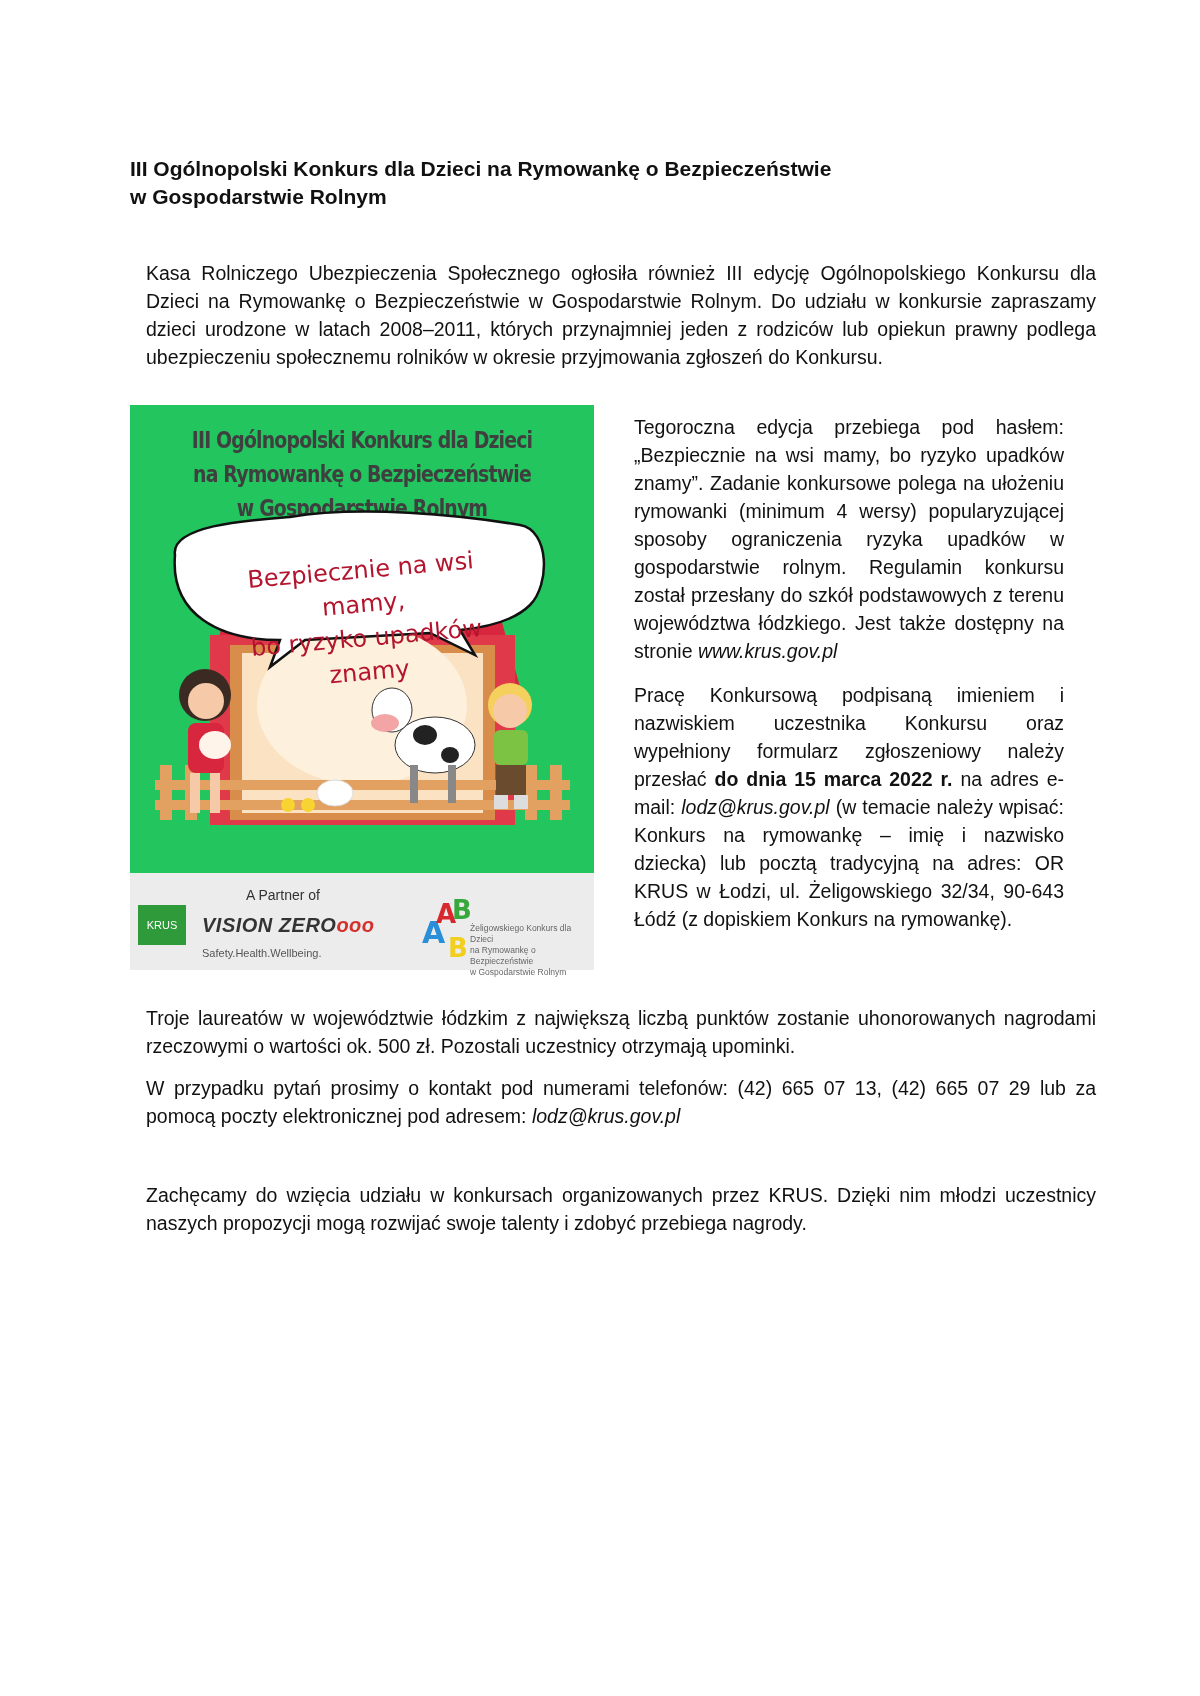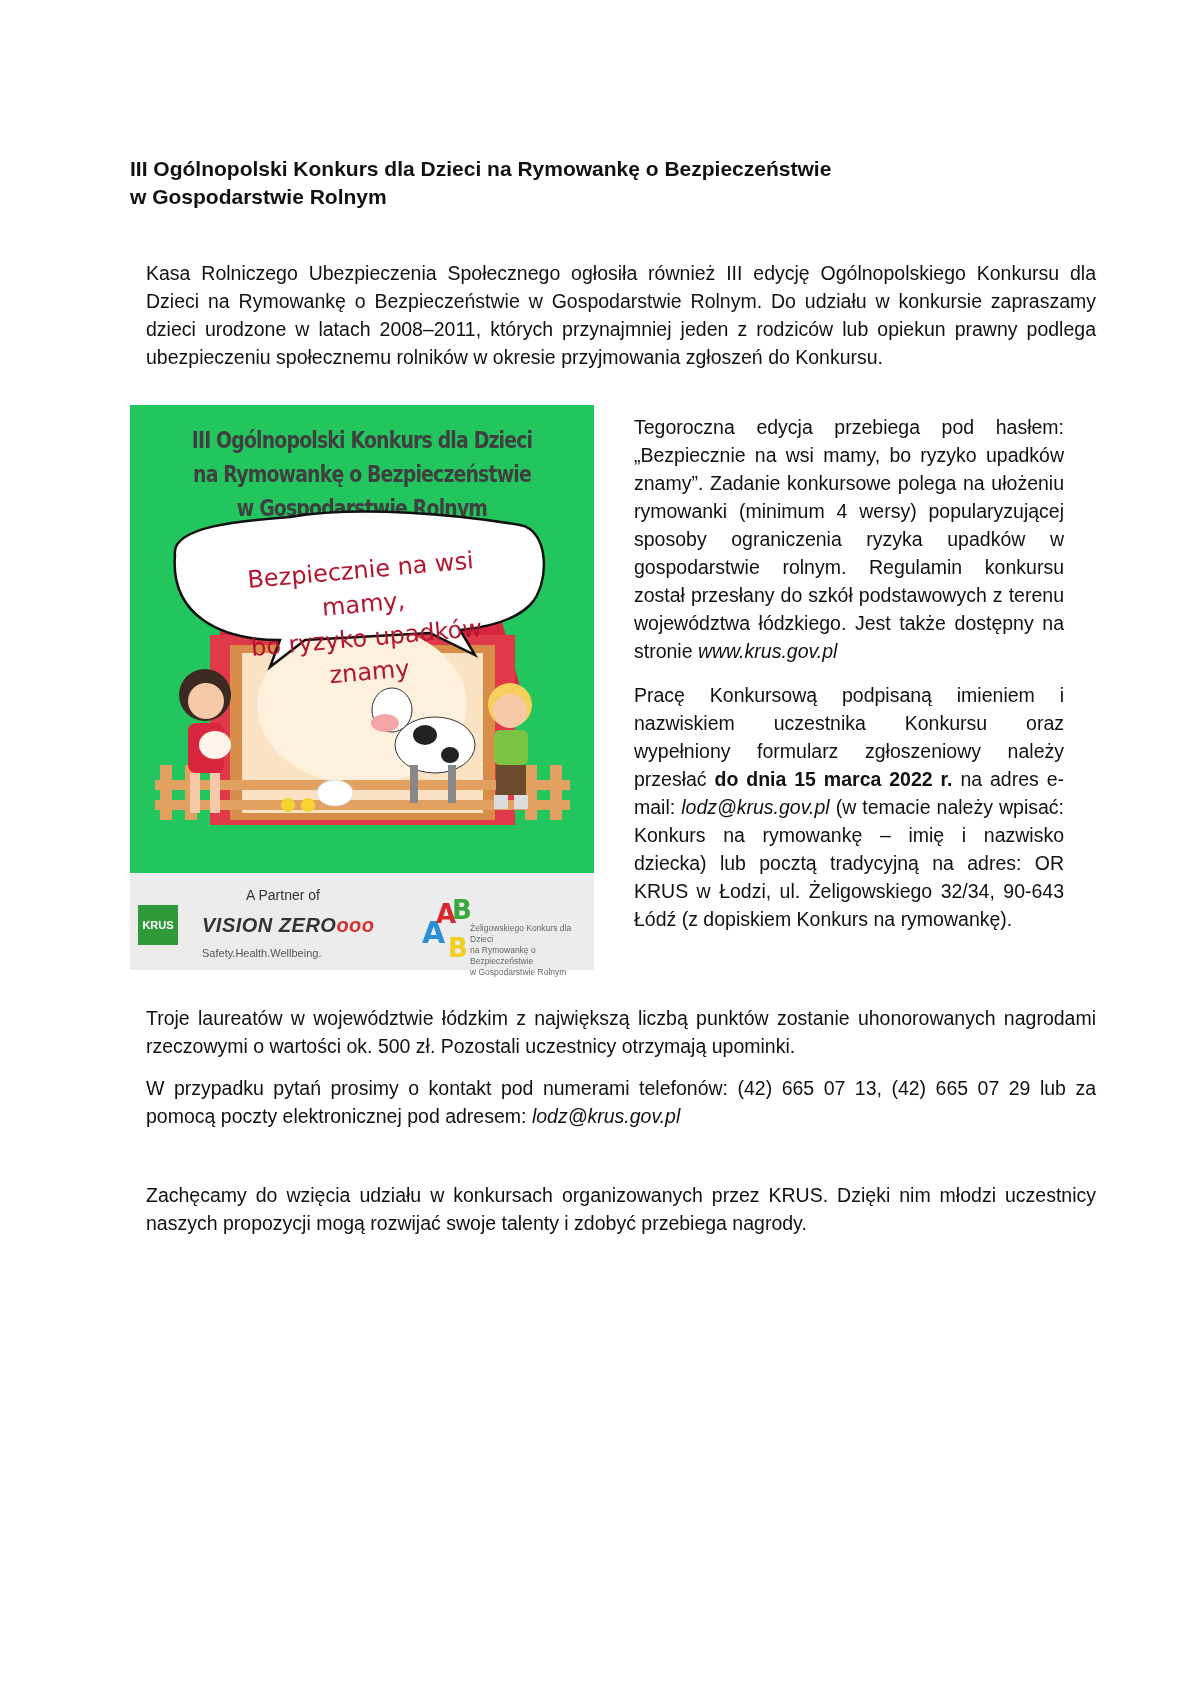"KRUS" .krus-box { font-weight: bold -> normal; width: 40px -> 48px }
